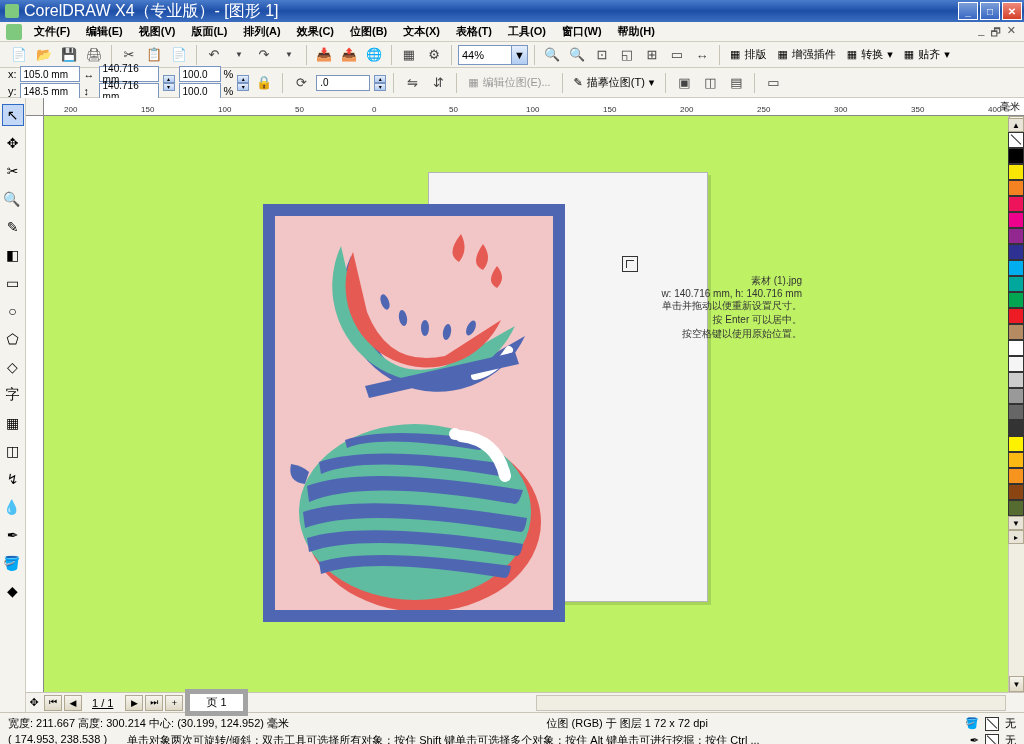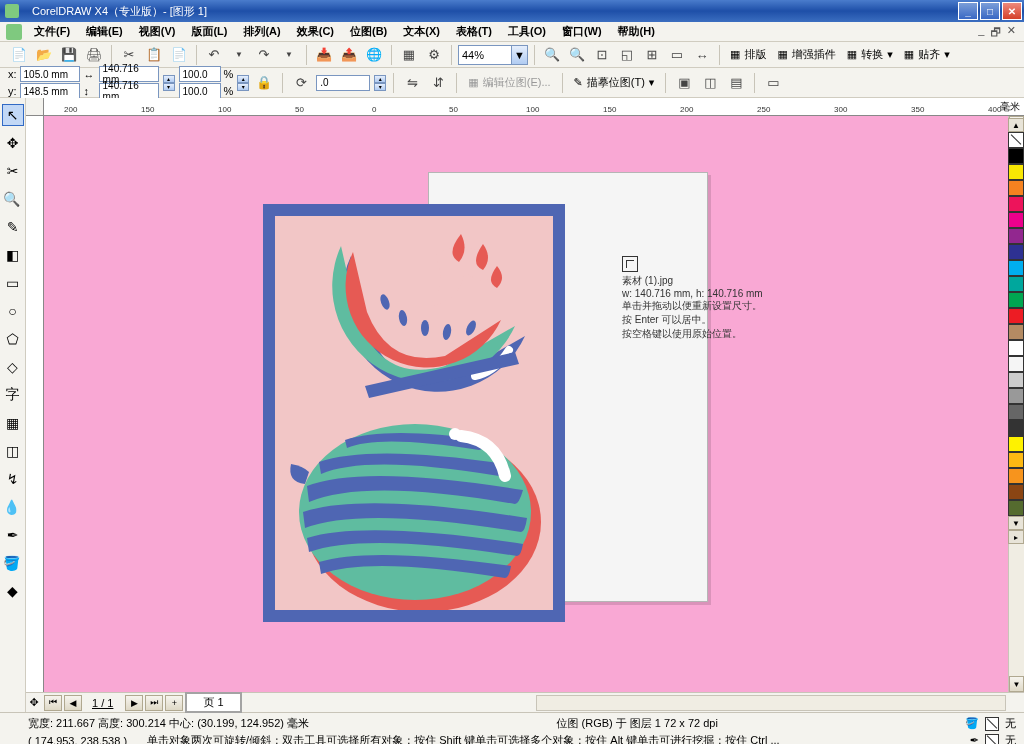"CorelDRAW X4（专业版）- [图形 1]" .titlebar-text { font-size: 11px -> 16px; margin-left: 8px -> none }
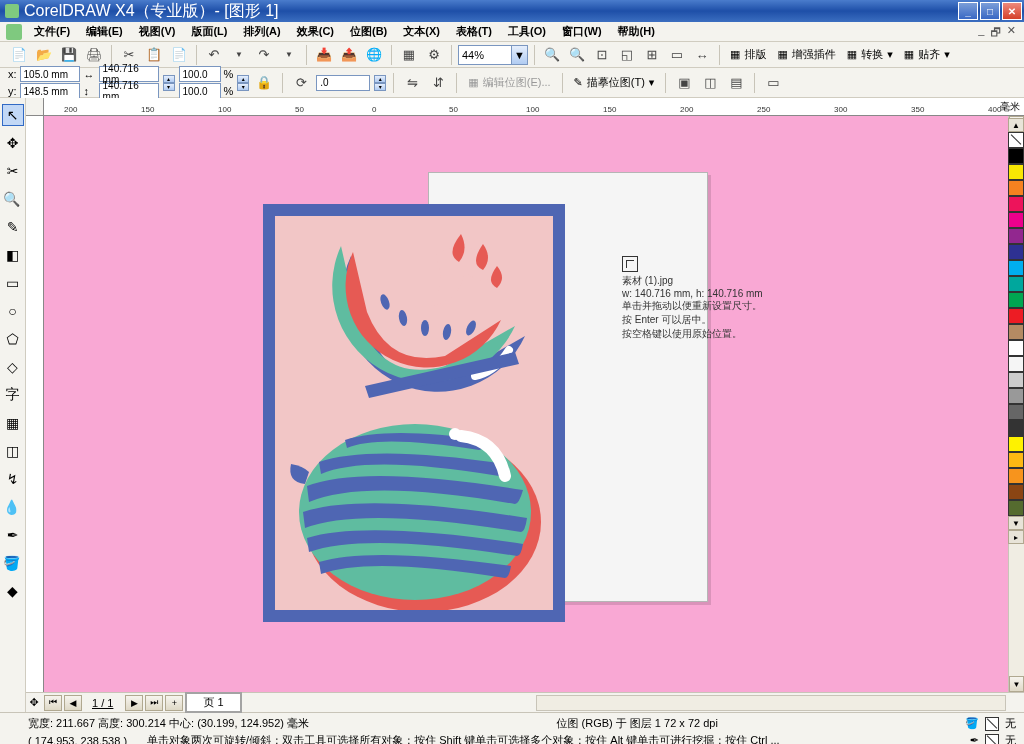"素材 (1).jpg" .viewport { background: #f9a8d4 -> #bef264; text-align: none -> right }
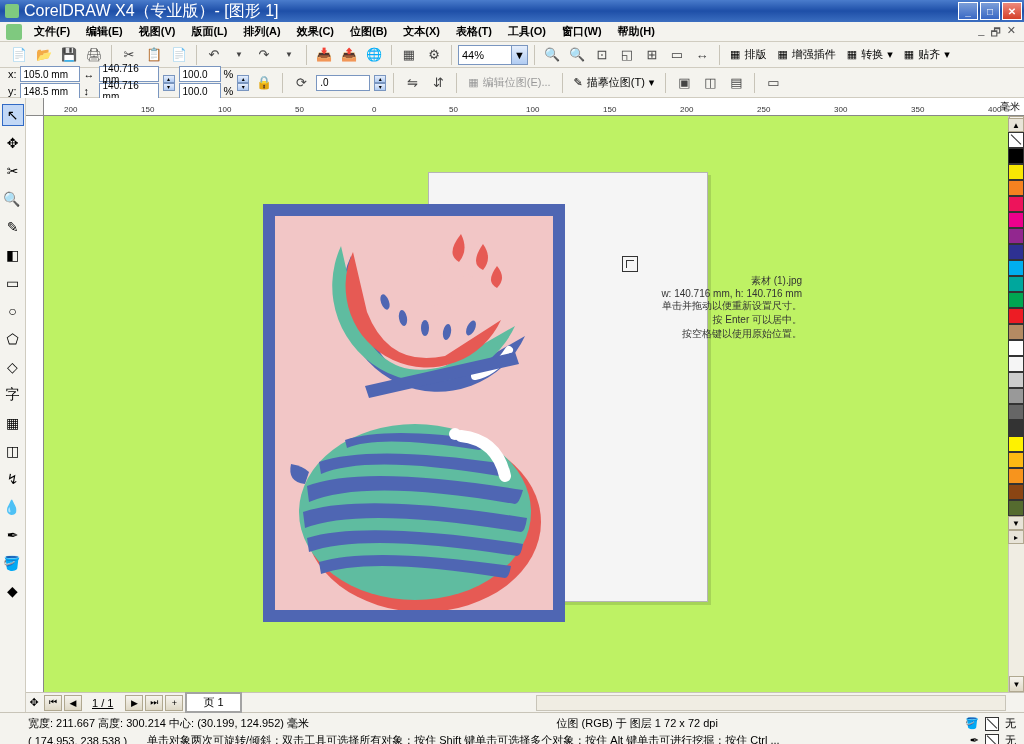"页 1" .page-tab { border: 2px solid #a3a3a3 -> 5px solid #a3a3a3 }
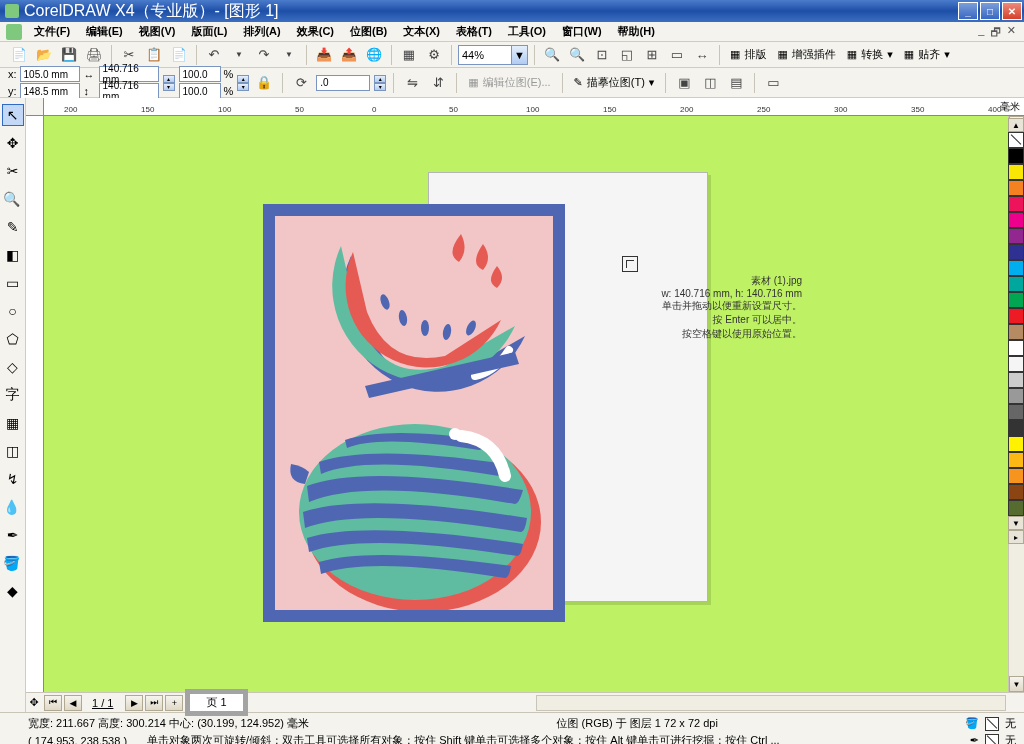"宽度: 211.667 高度: 300.214 中心:" .statusbar .row { align-items: center -> flex-start; margin-left: 20px -> none }
